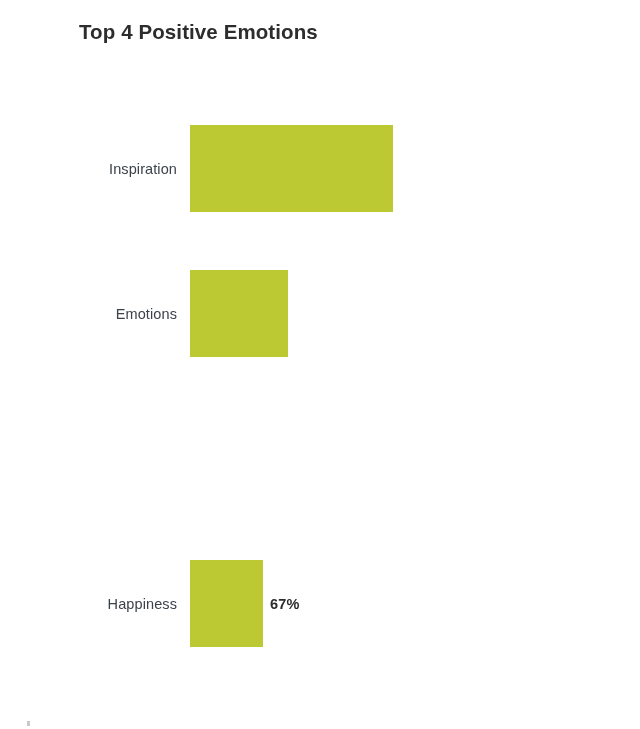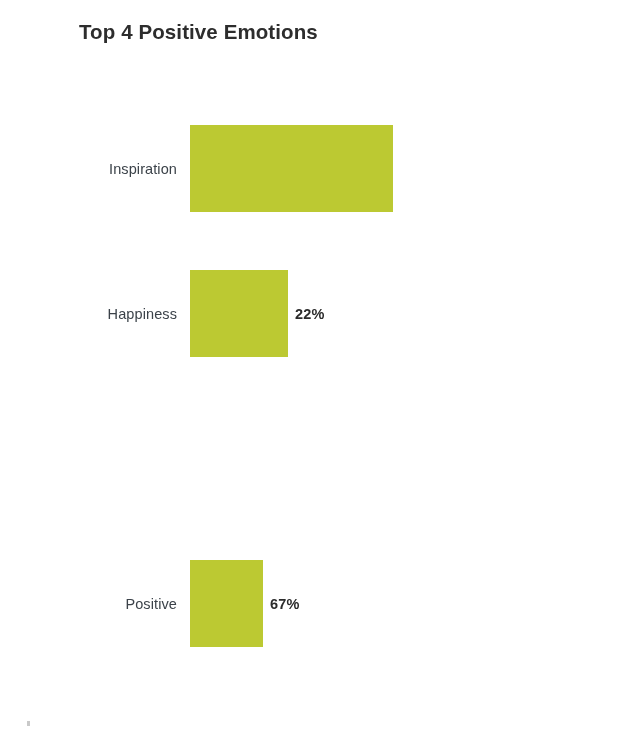"Happiness" div.category-label { text: Happiness -> Emotions }
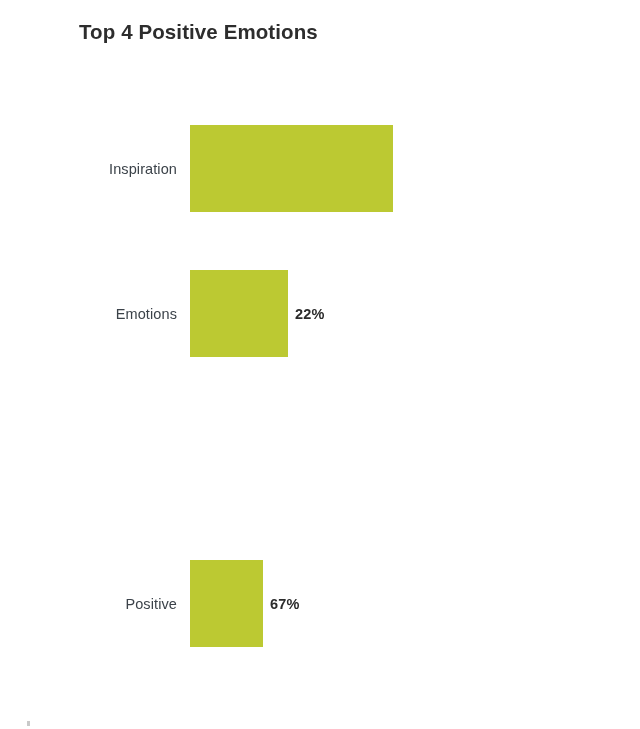"22%" div.bar-value { html: <div>22%</div> -> none }
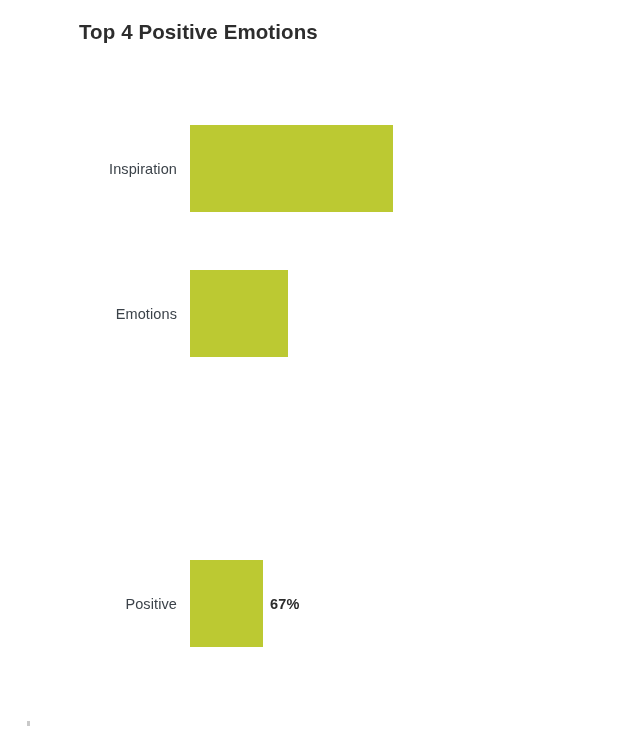"Positive" div.category-label { text: Positive -> Happiness }
